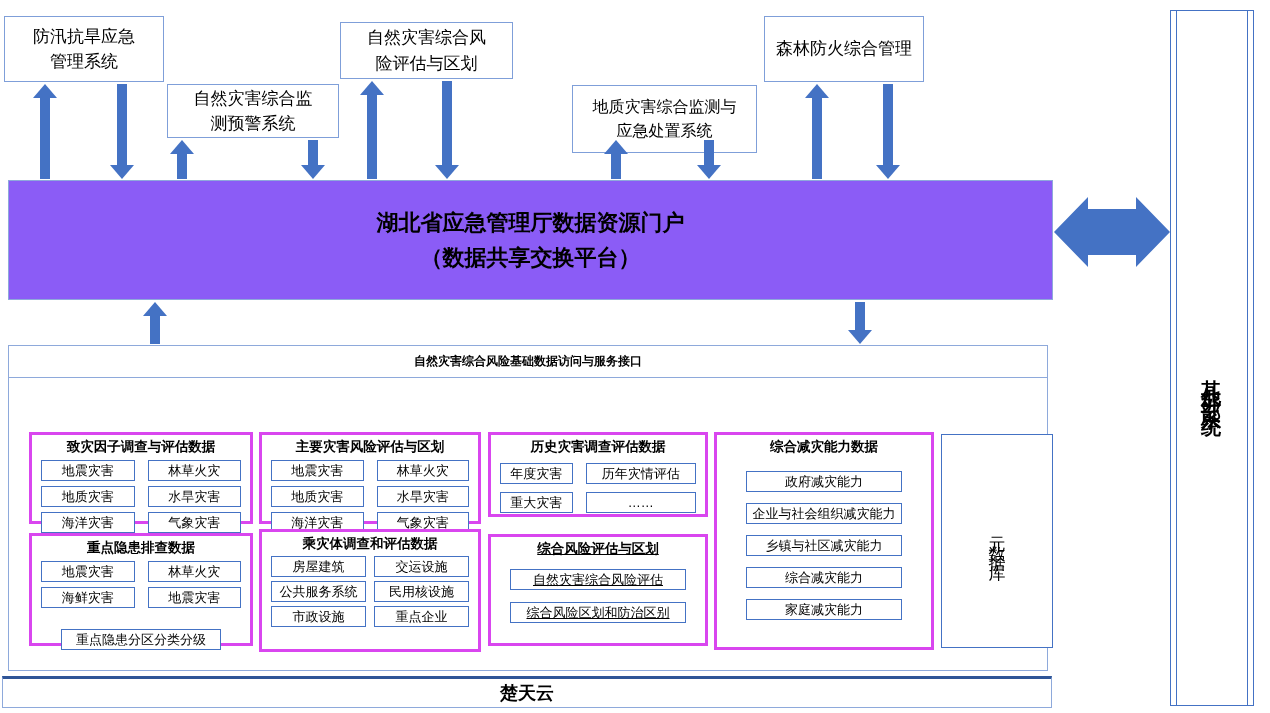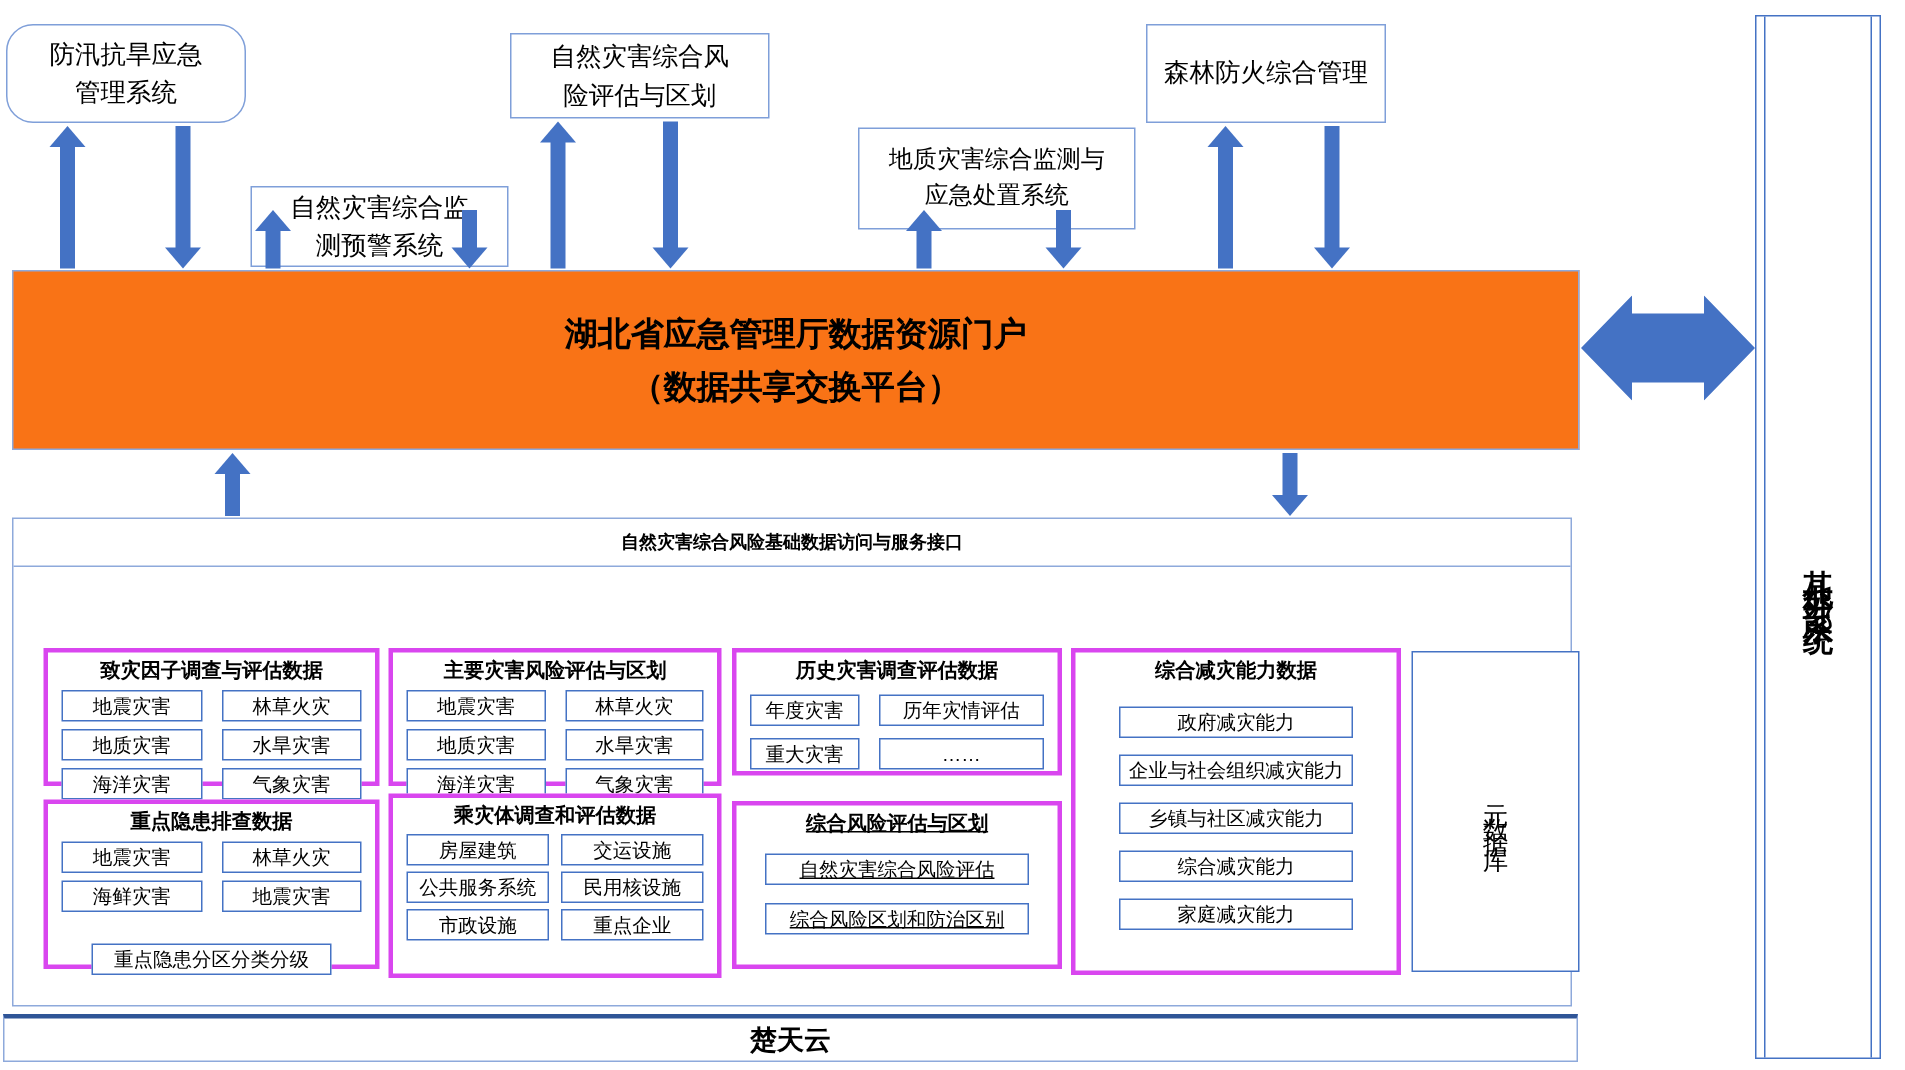"防汛抗旱应急" div.sysbox { border-radius: 18px -> none }
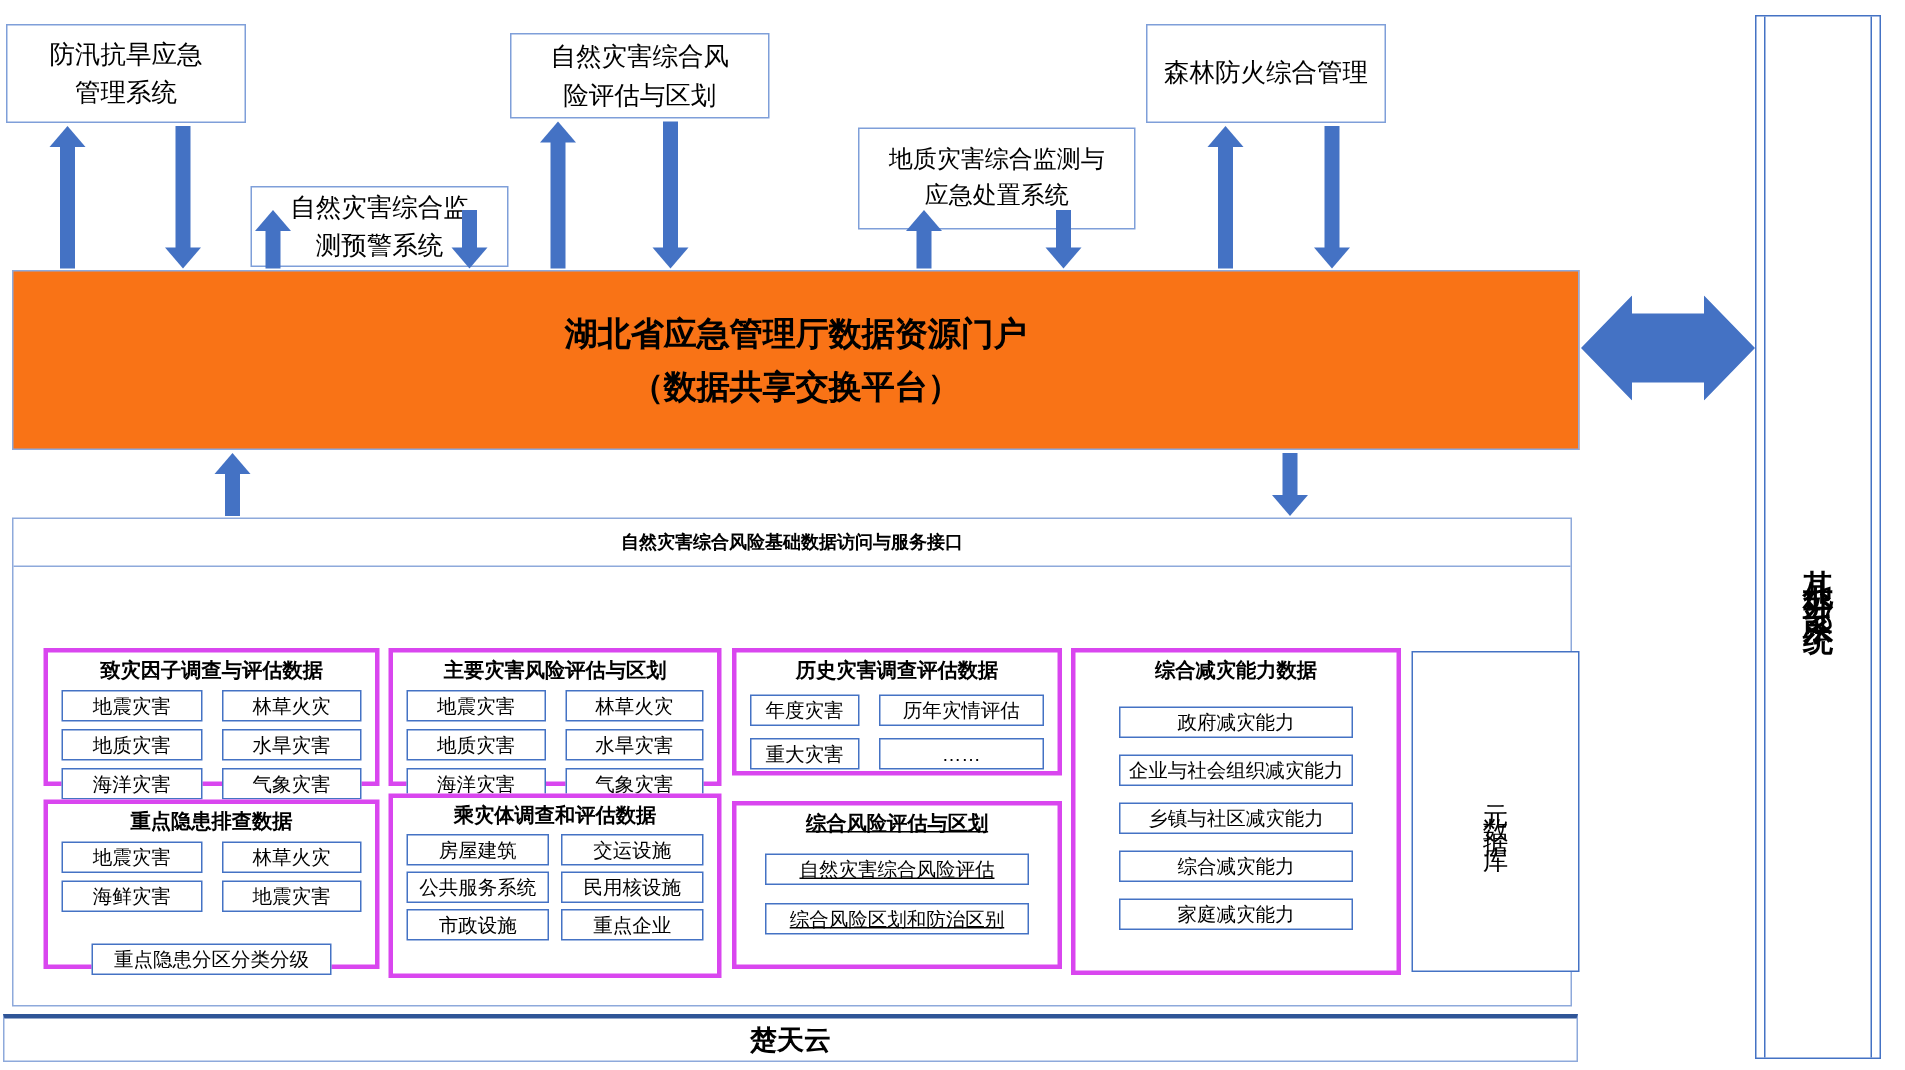"自然灾害综合监" div.sysbox { margin-top: 40px -> none }
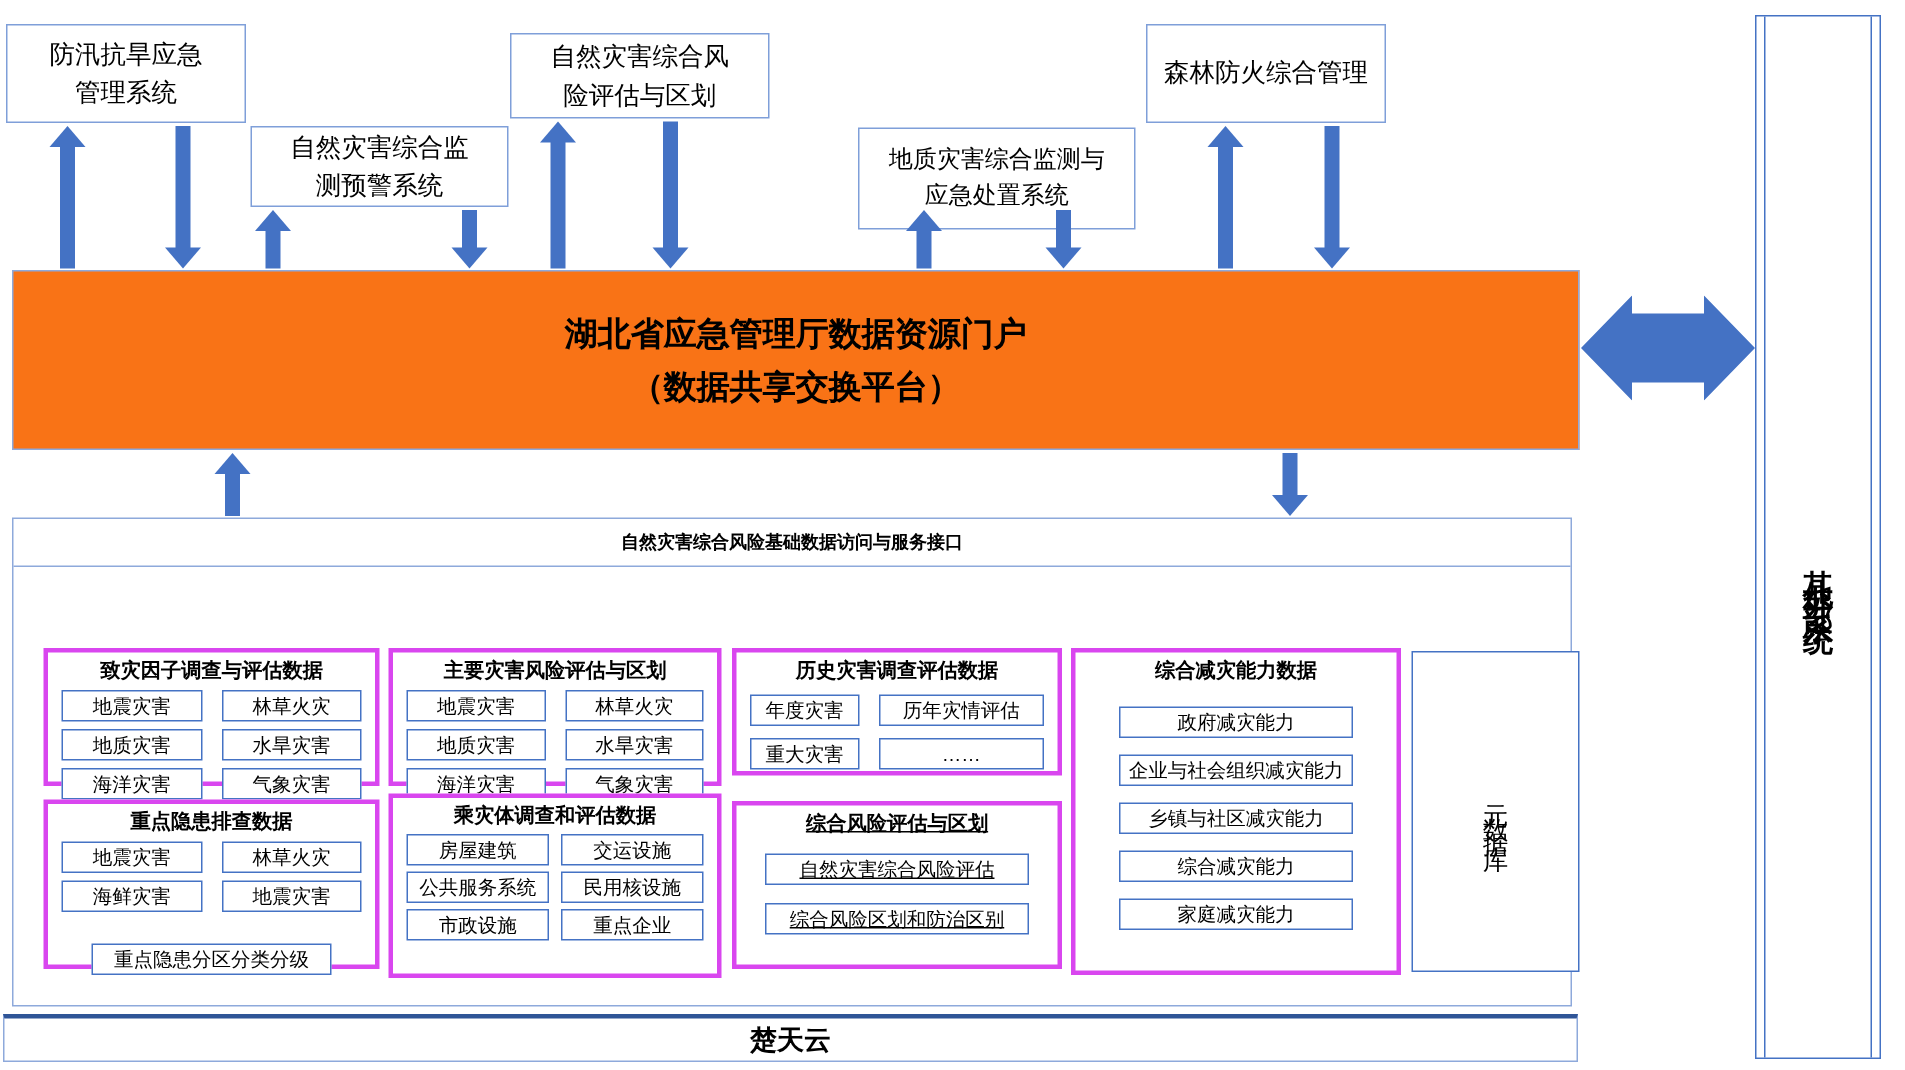"湖北省应急管理厅数据资源门户" .portal { background: #f97316 -> #8b5cf6 }
